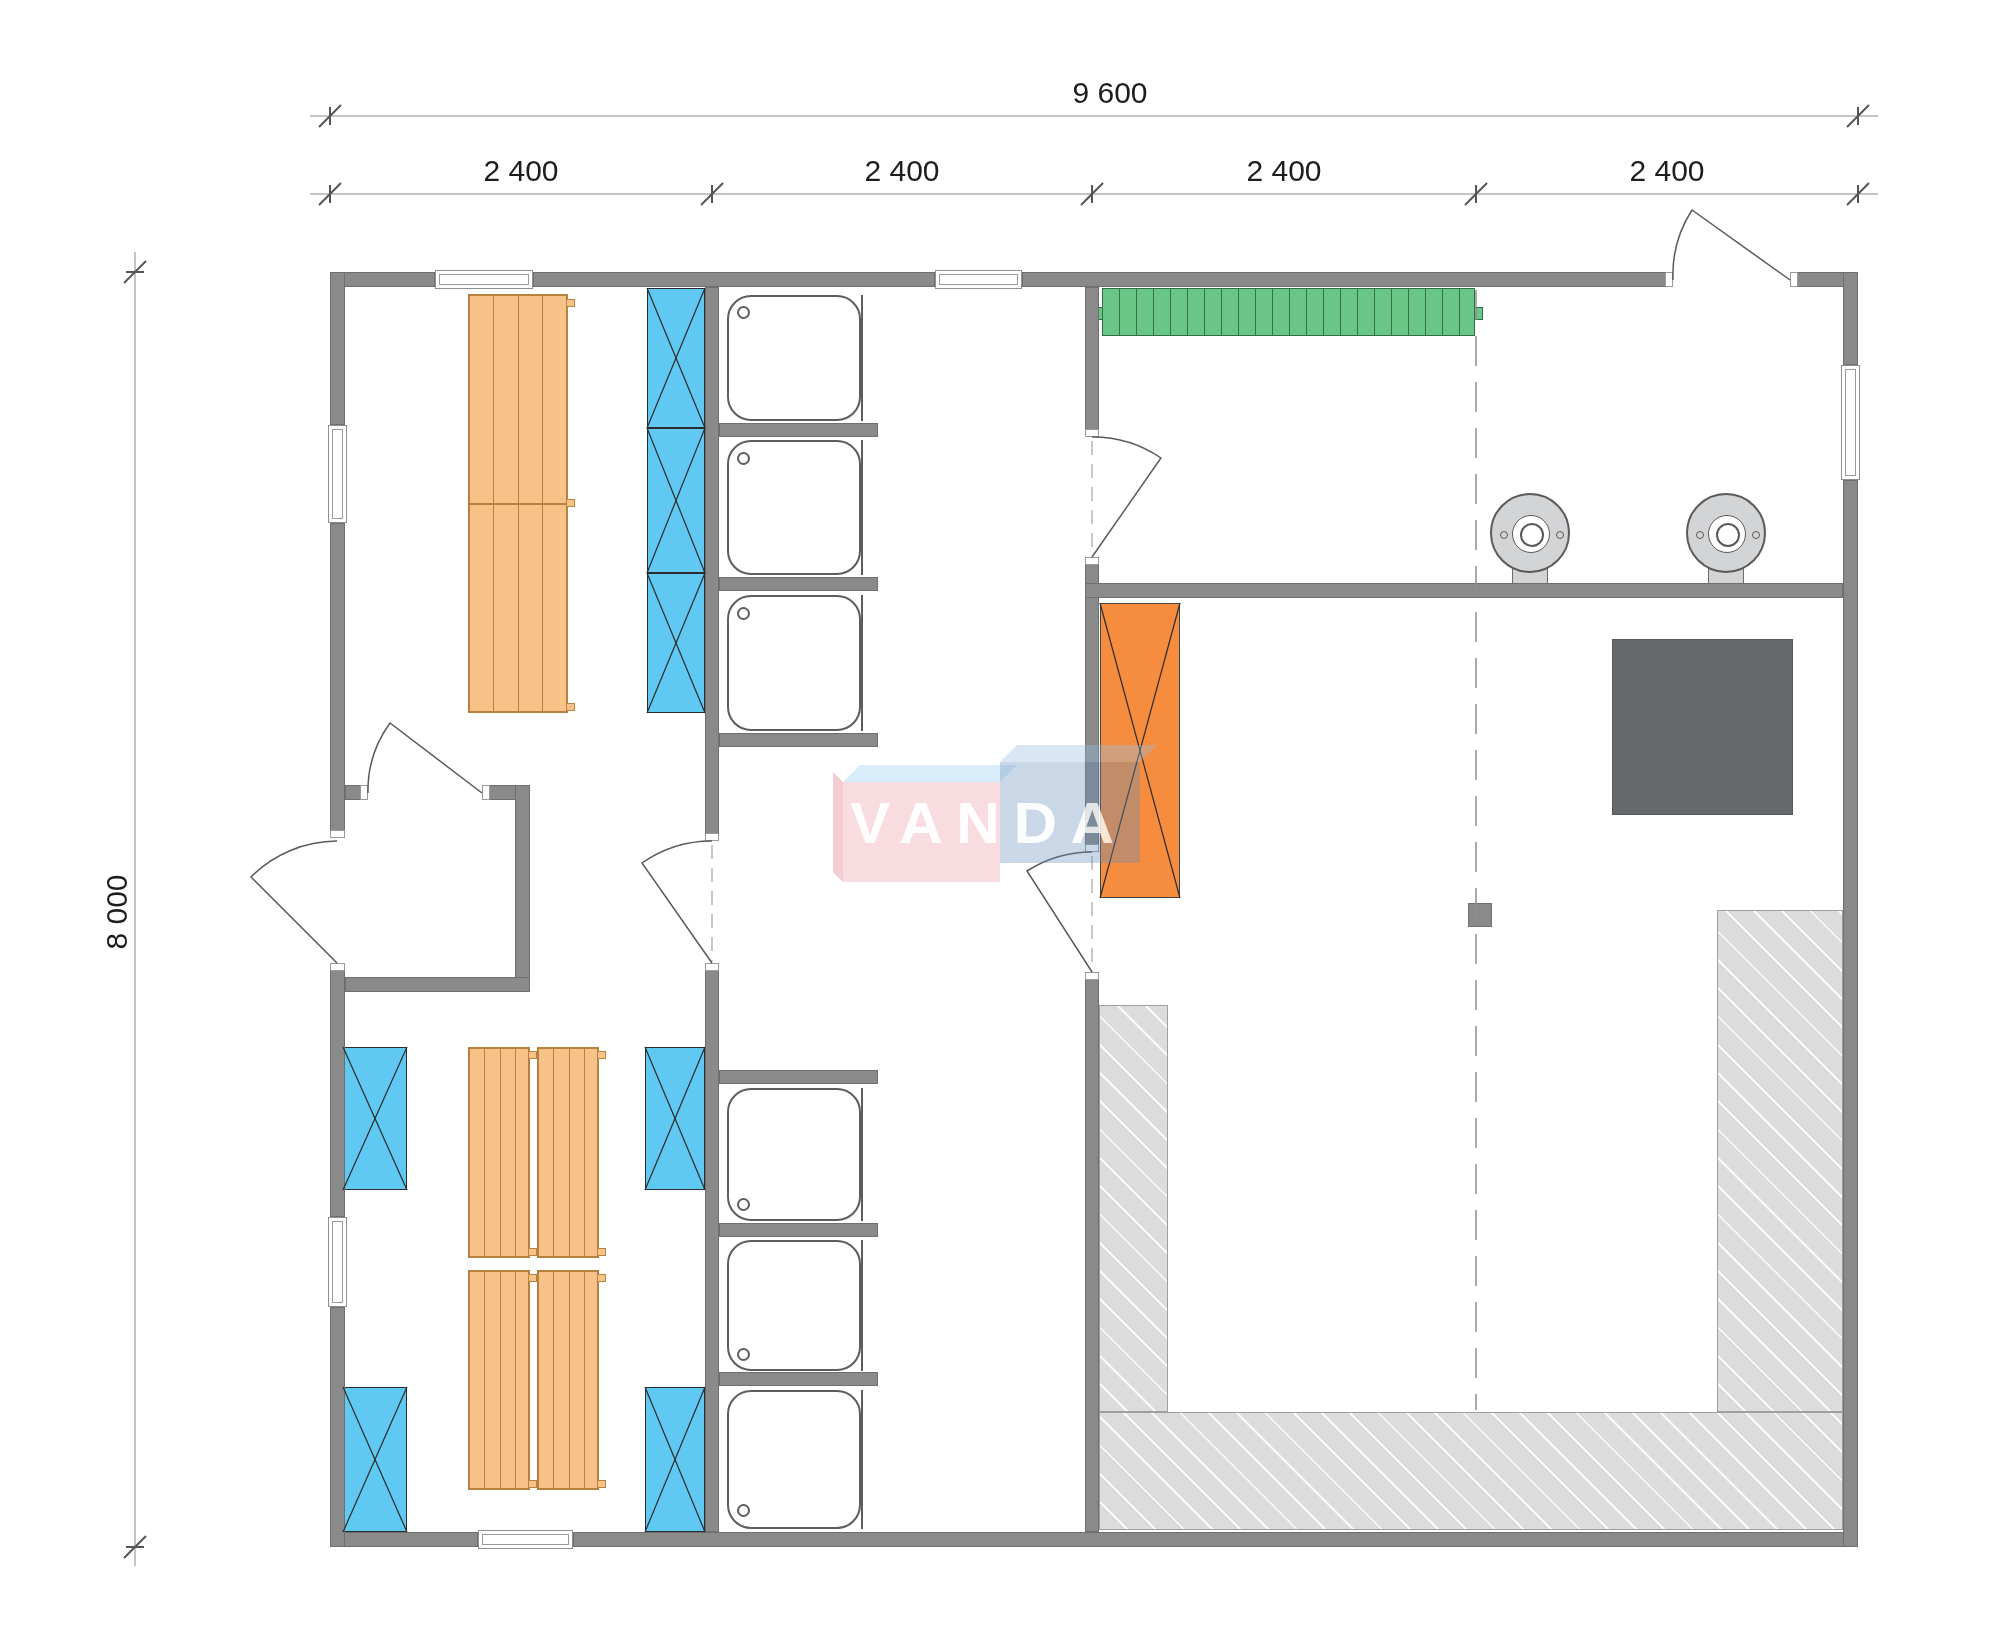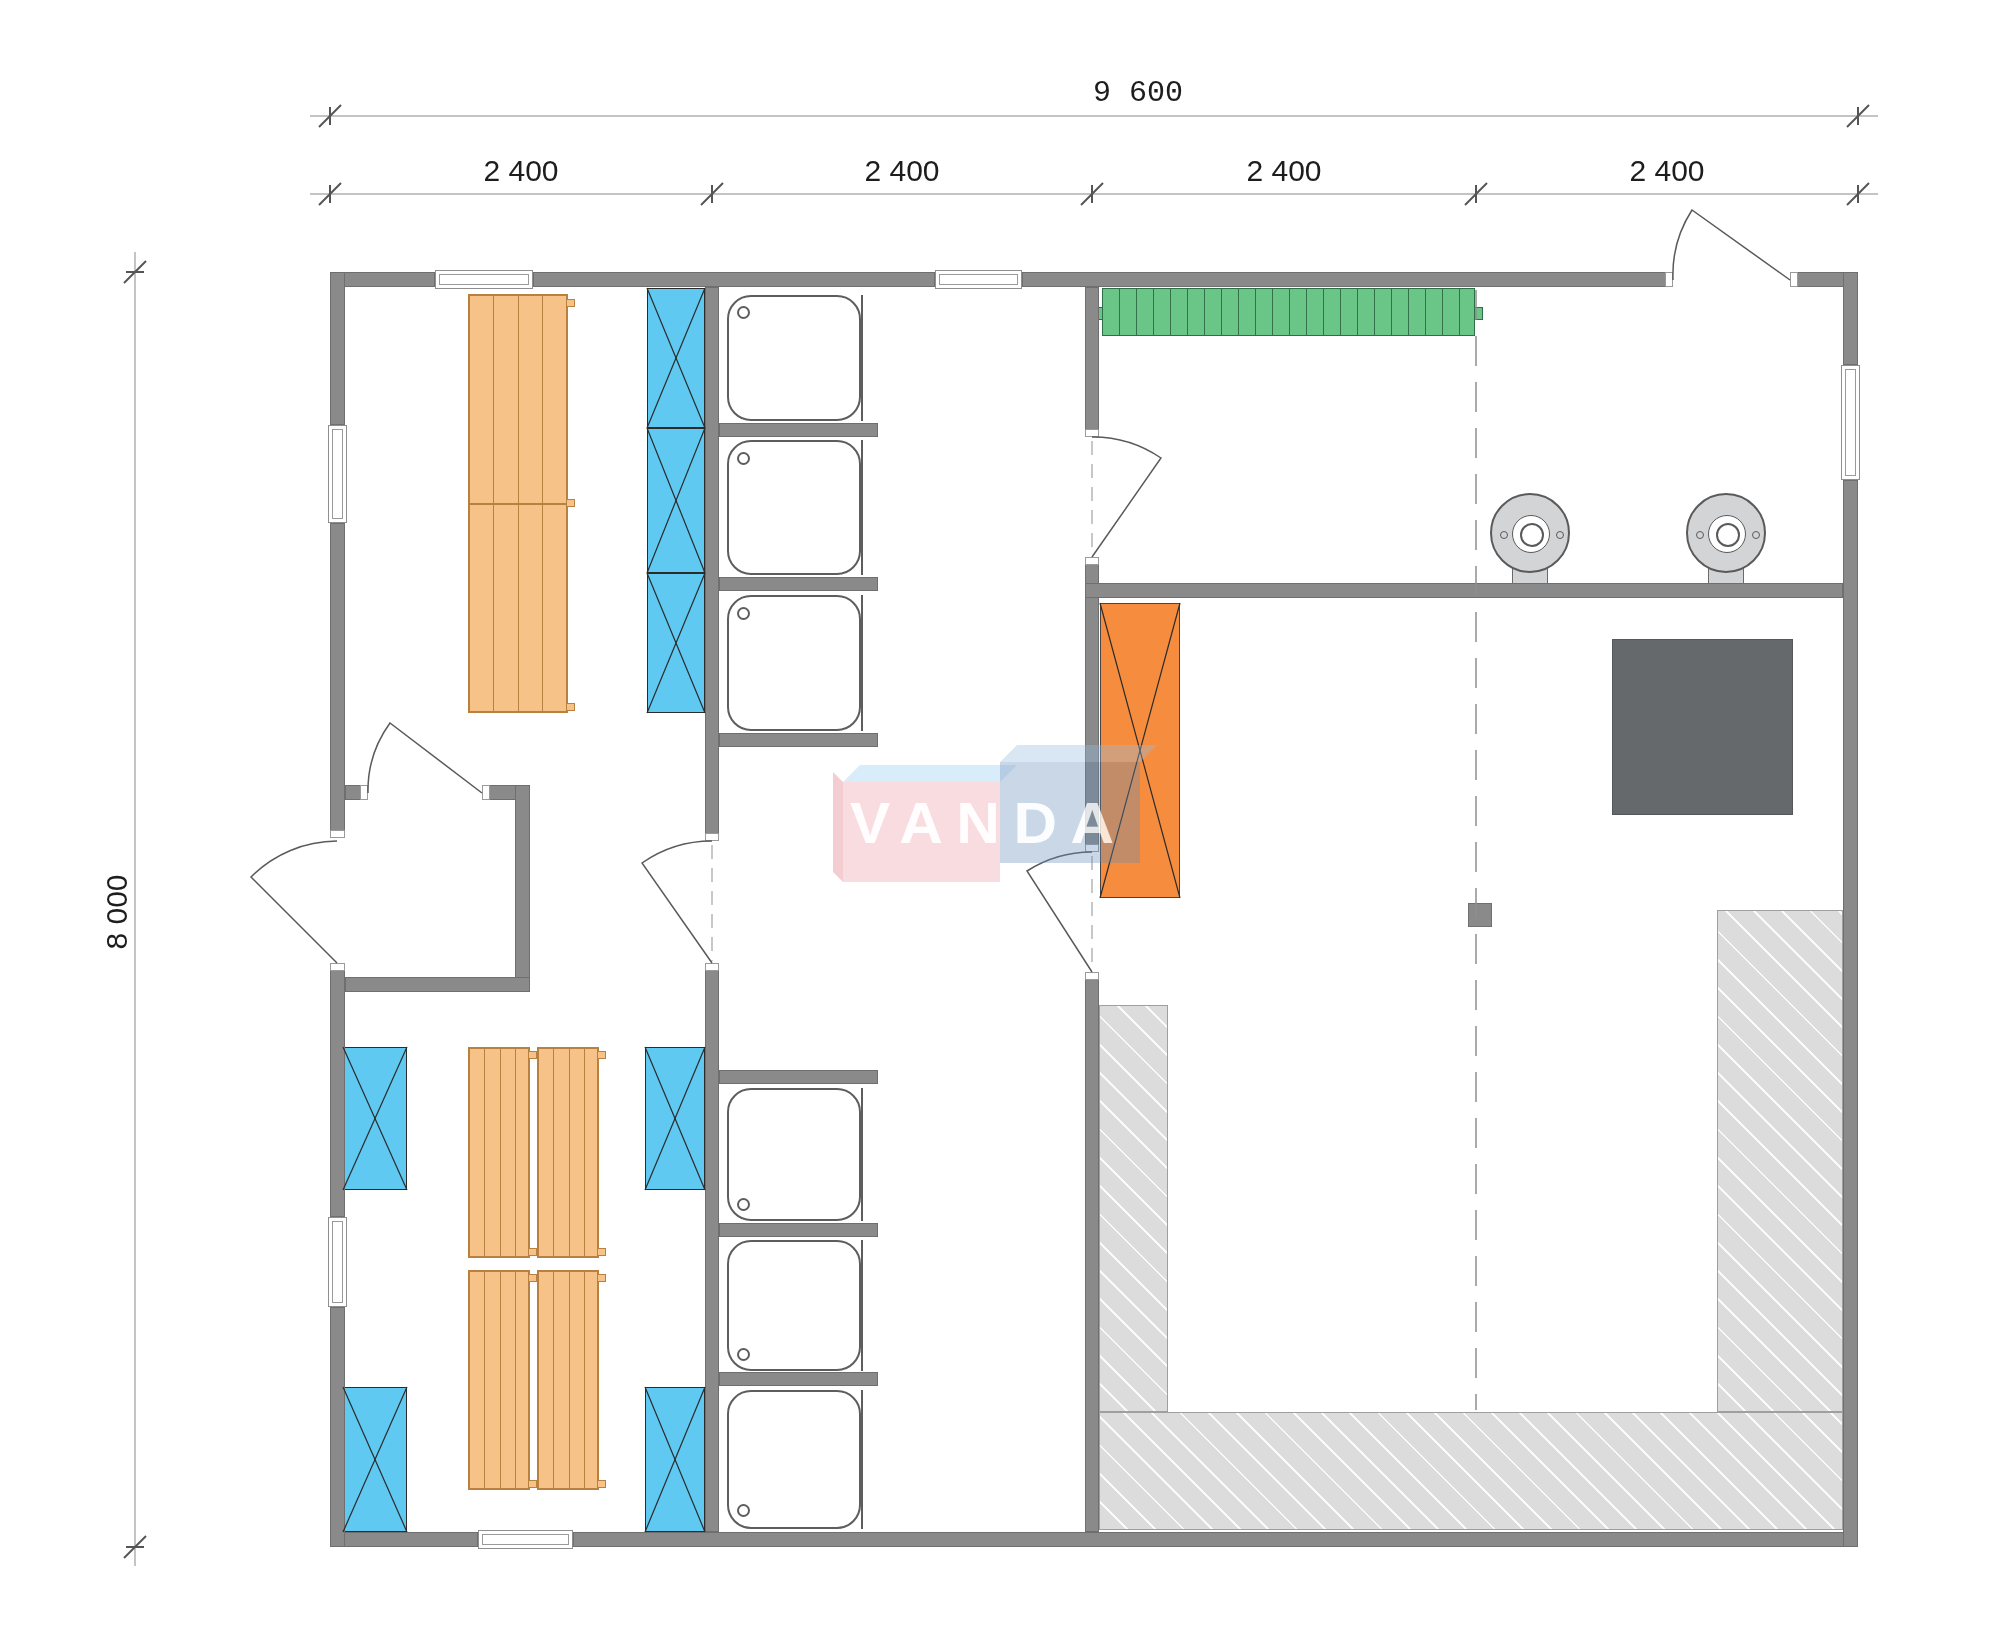"9 600" div.dim { font-family: Liberation Mono, monospace -> none; left: 1038px -> 1010px }
